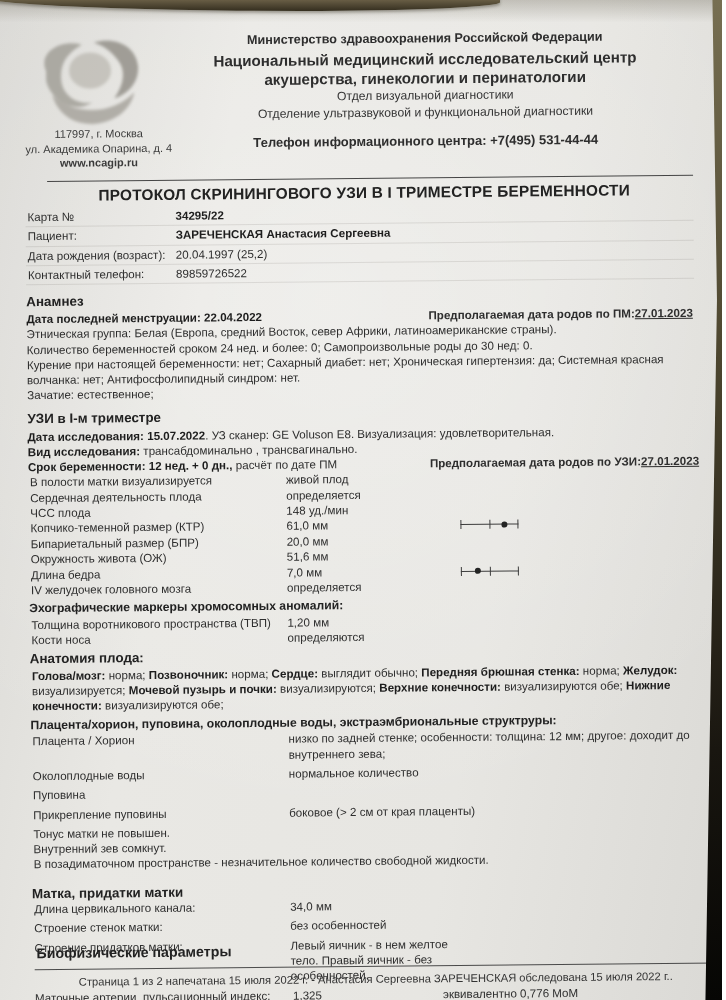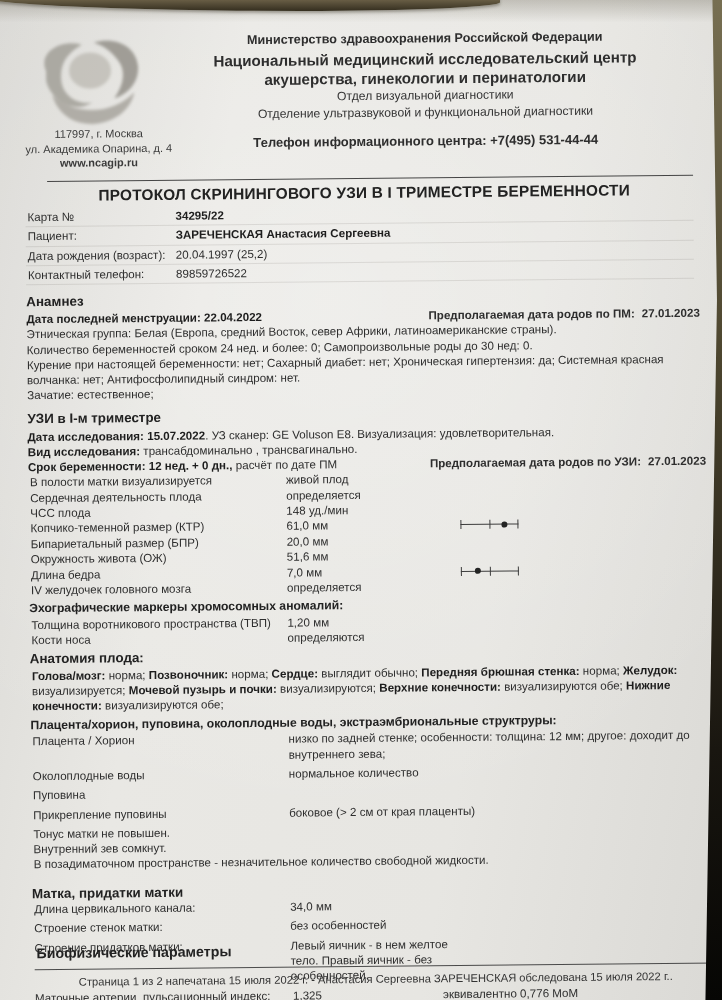"27.01.2023" .right-col .v { margin-left: 7px -> none; text-decoration: none -> underline }
